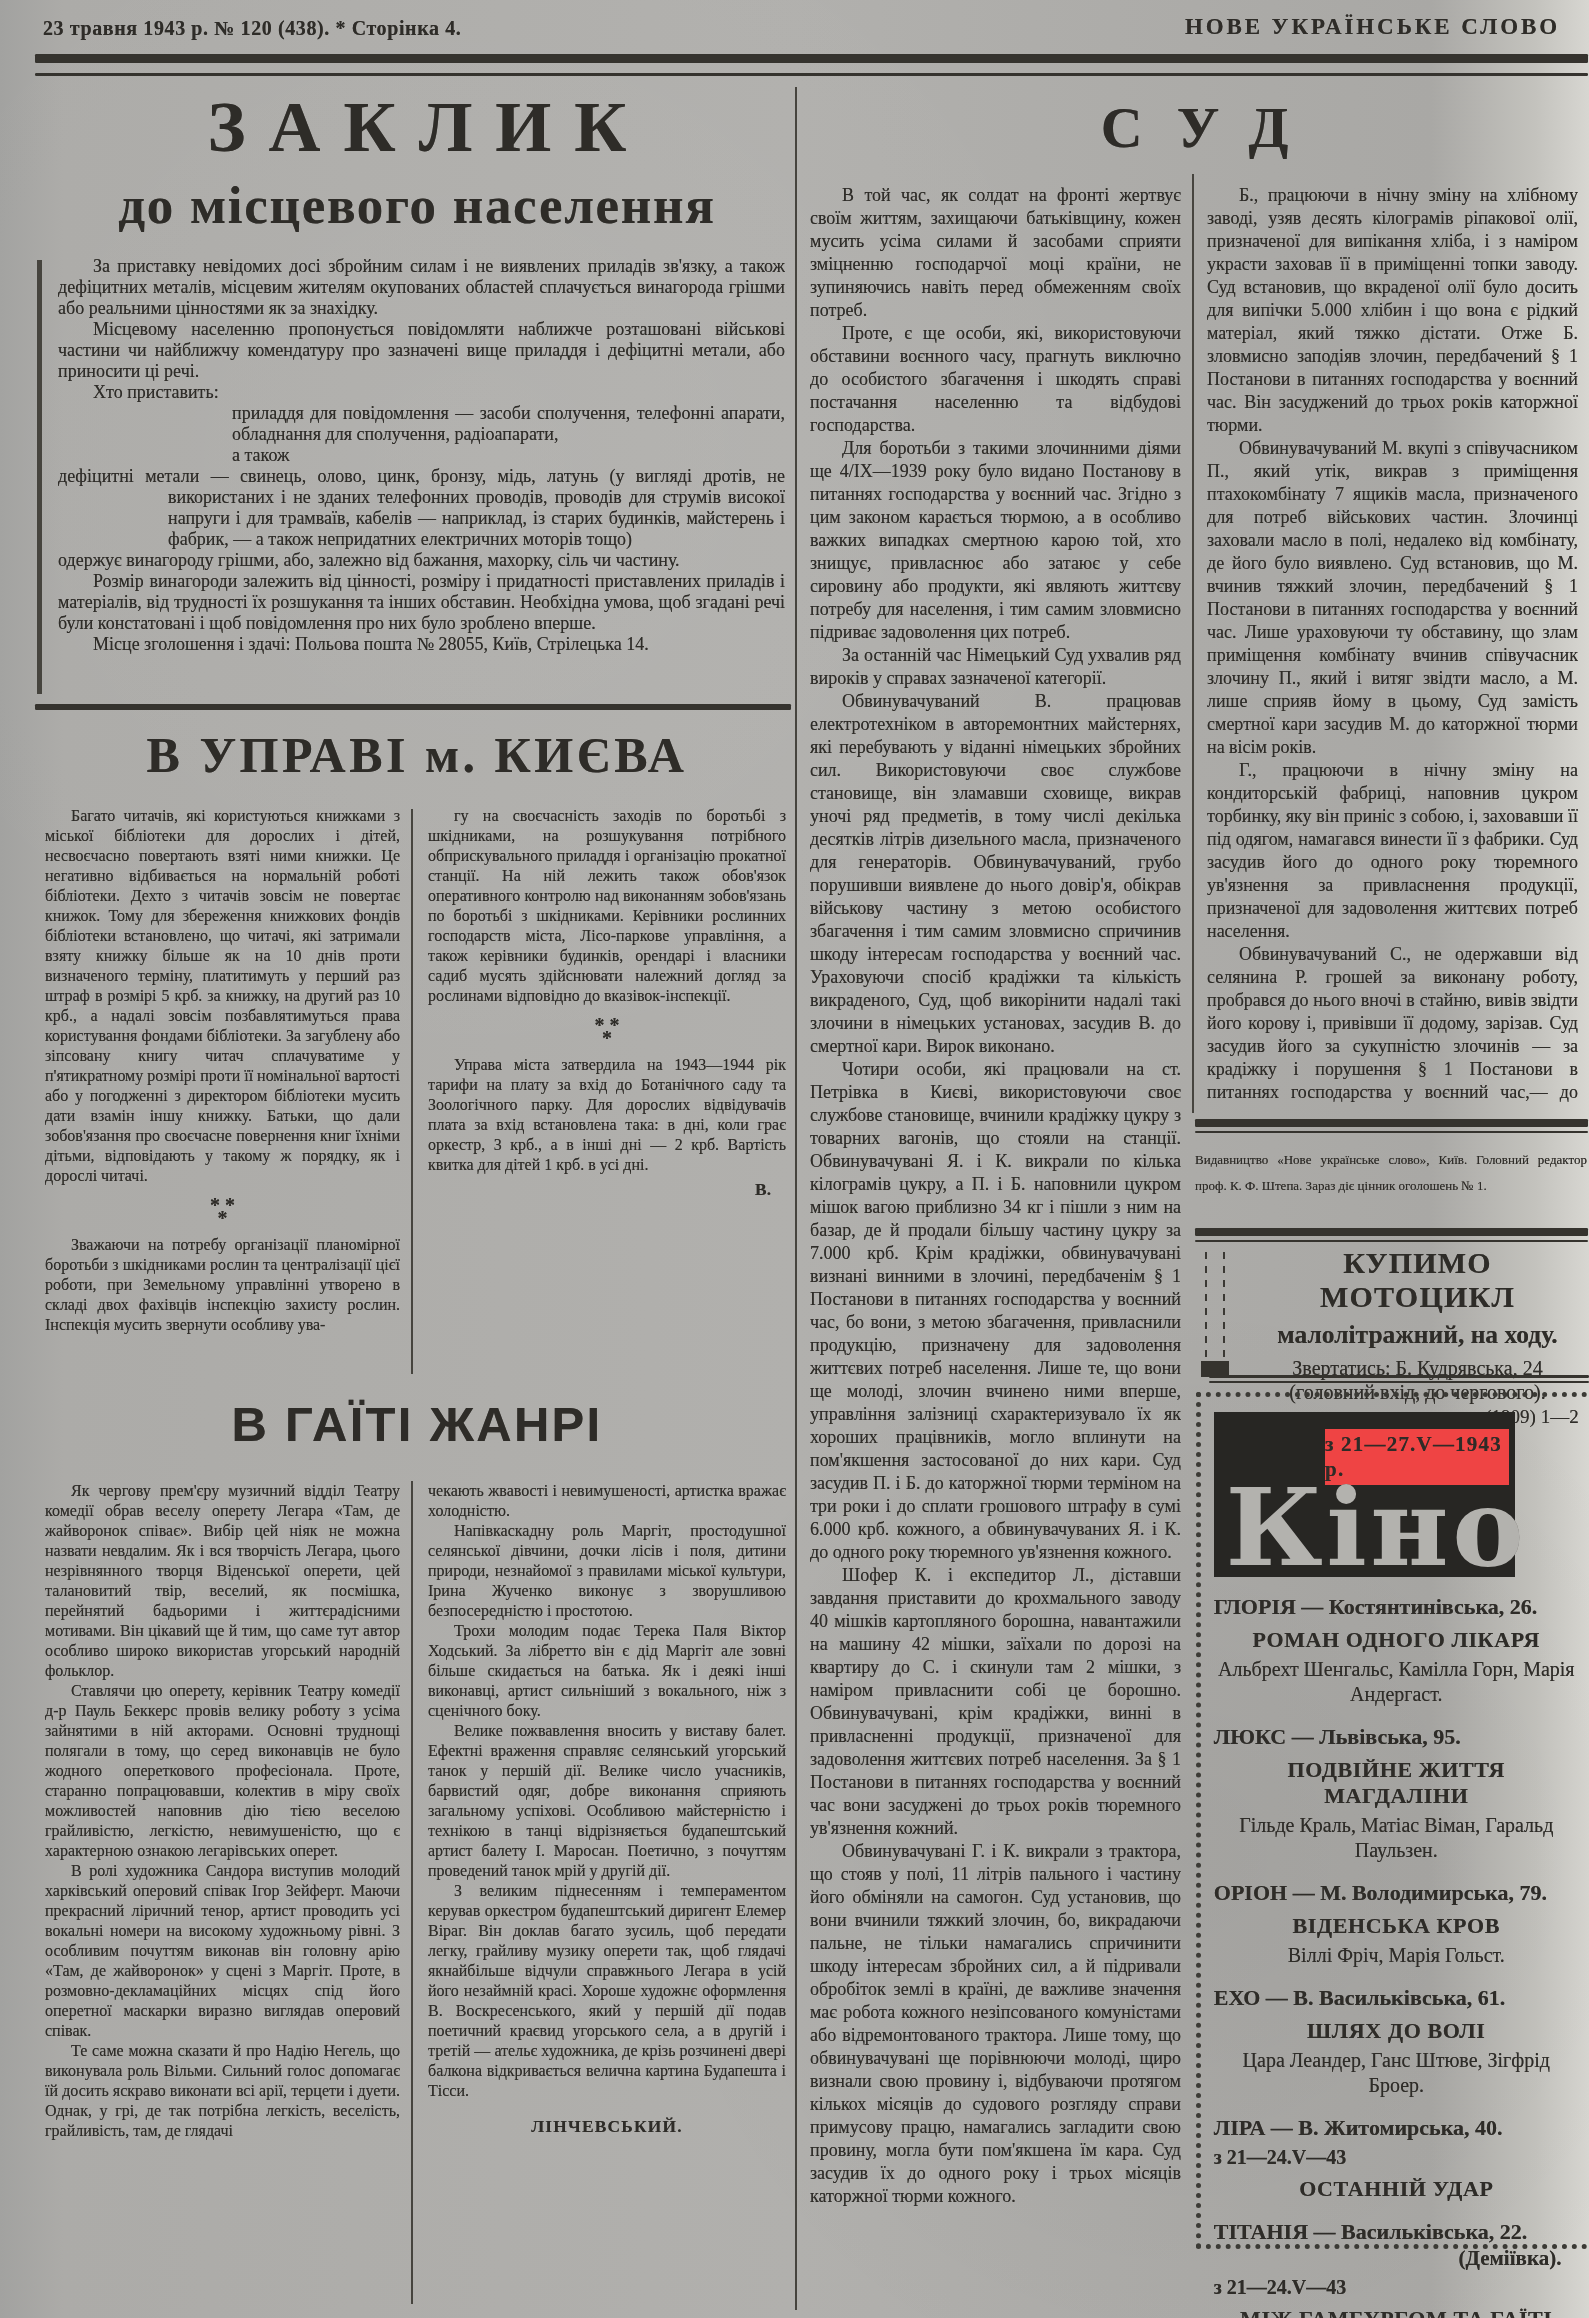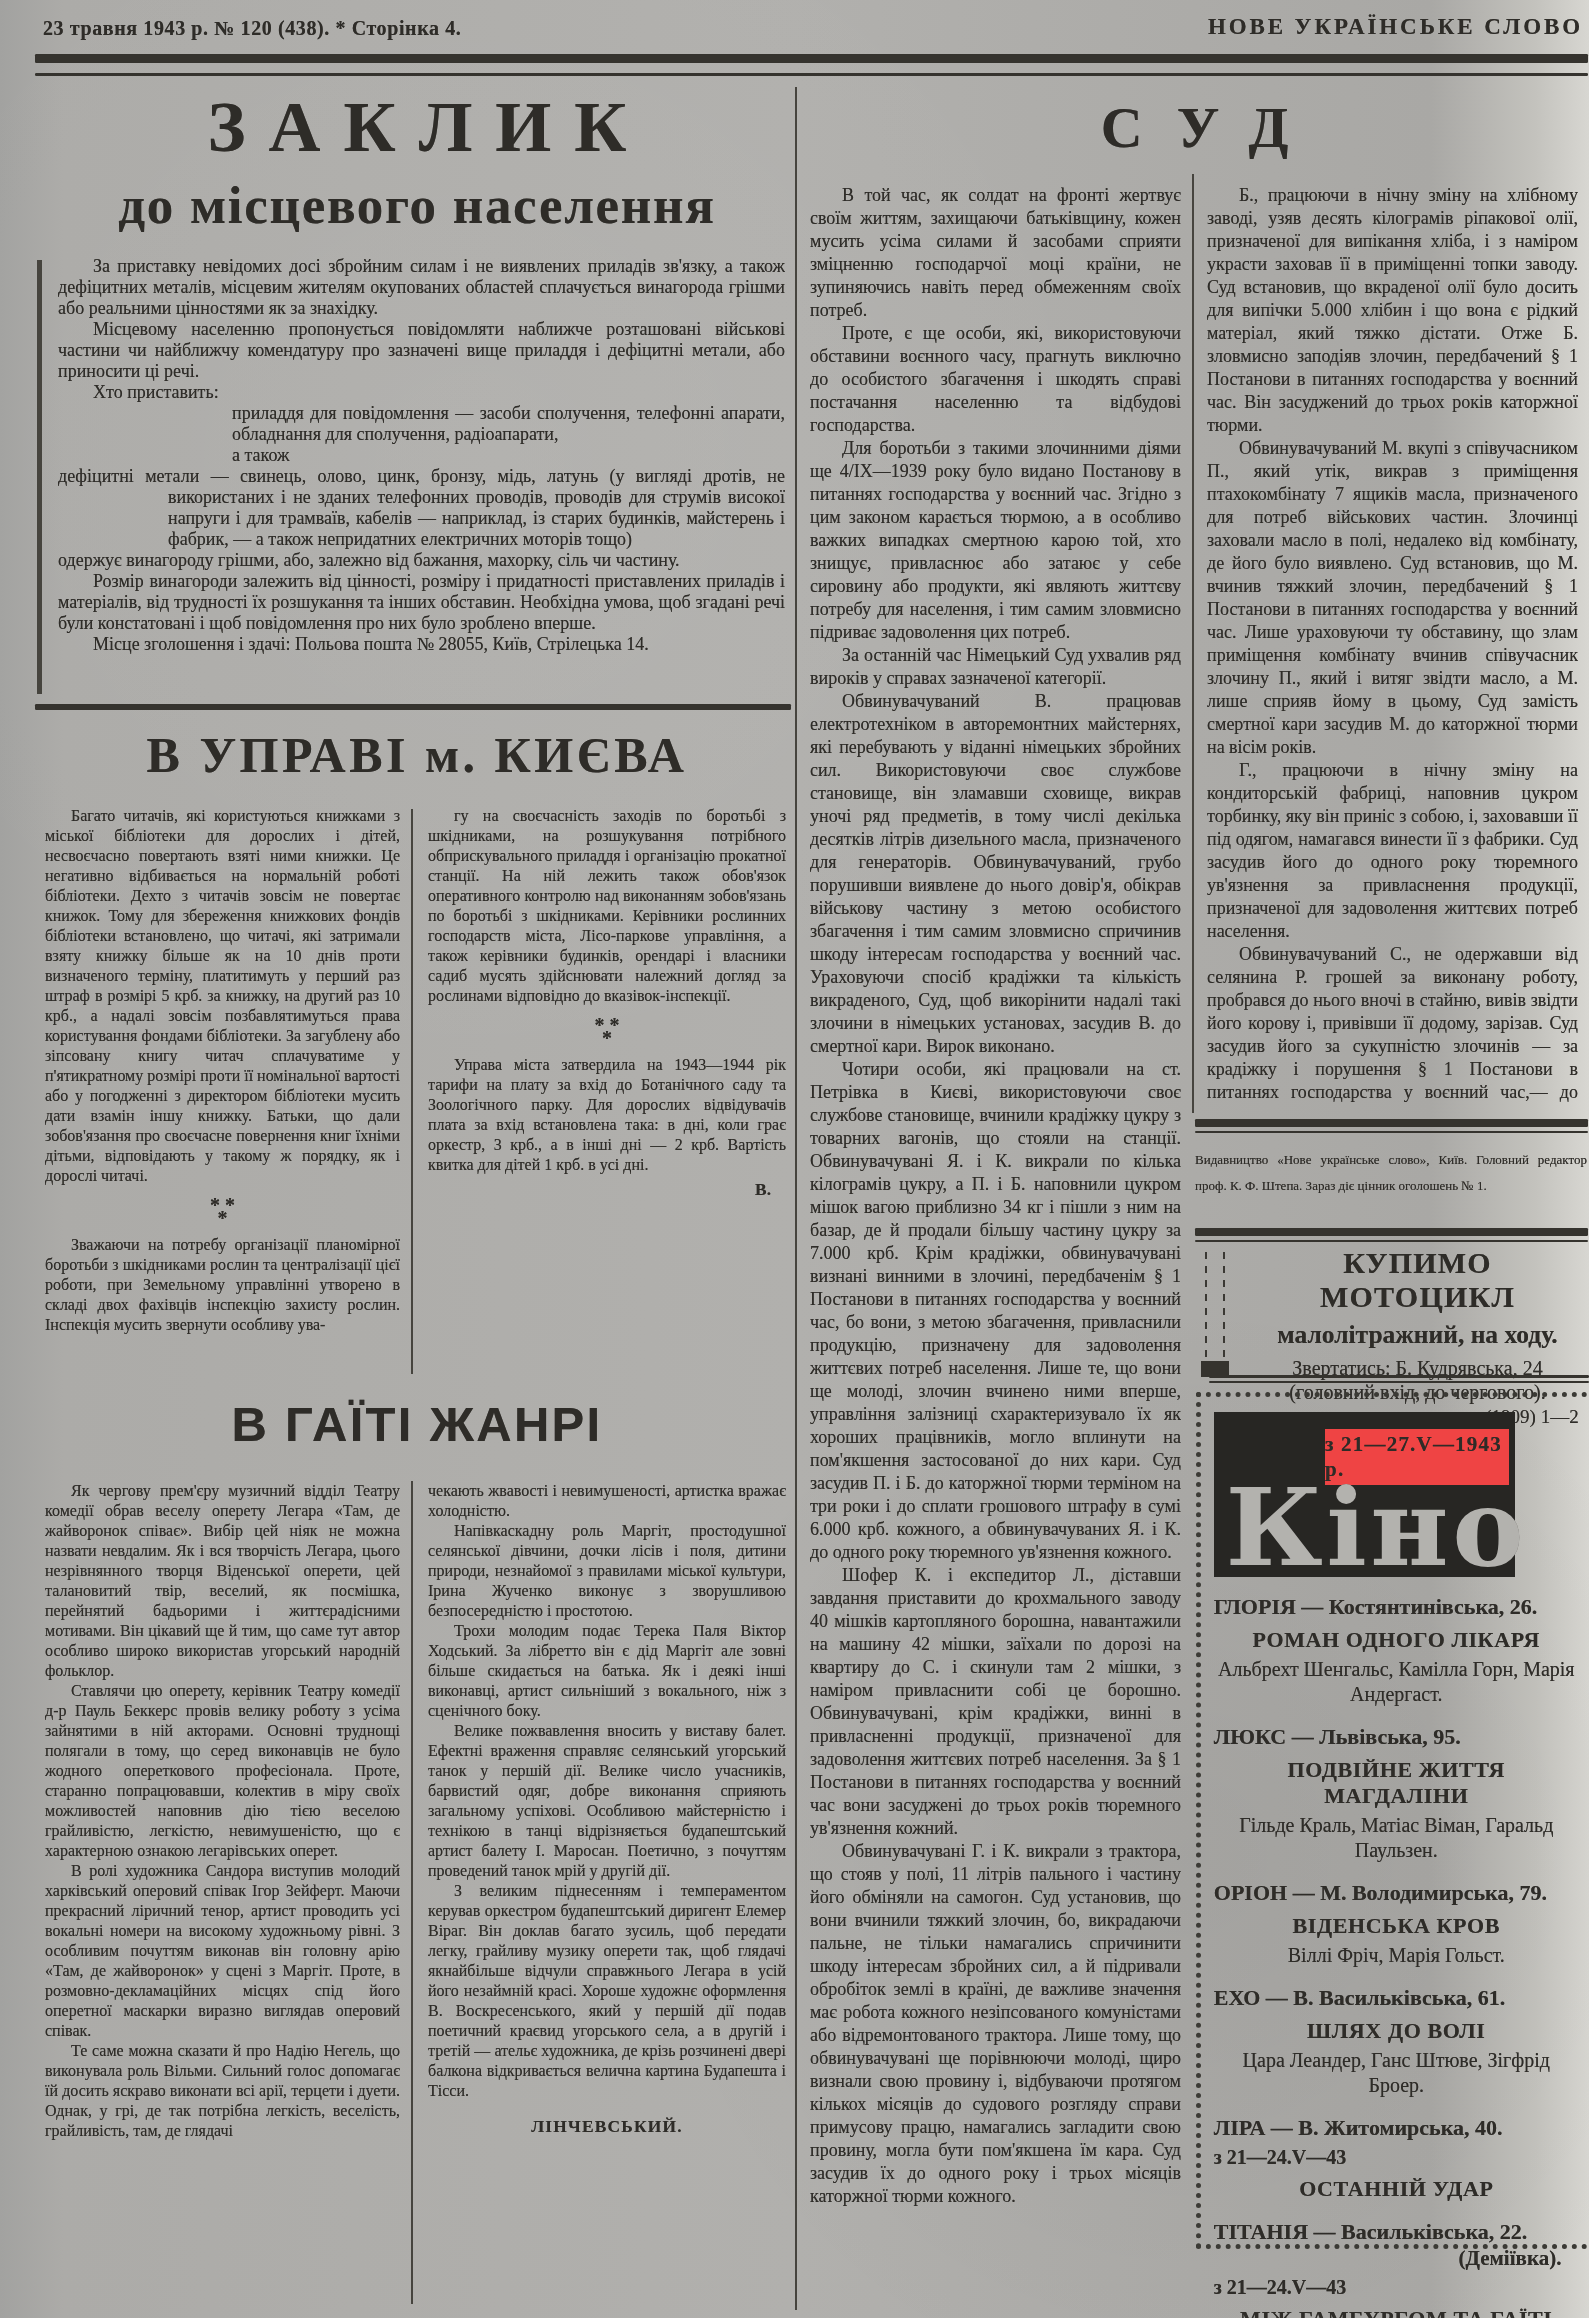"НОВЕ УКРАЇНСЬКЕ СЛОВО" div.abs { left: 1125px -> 1102px }
